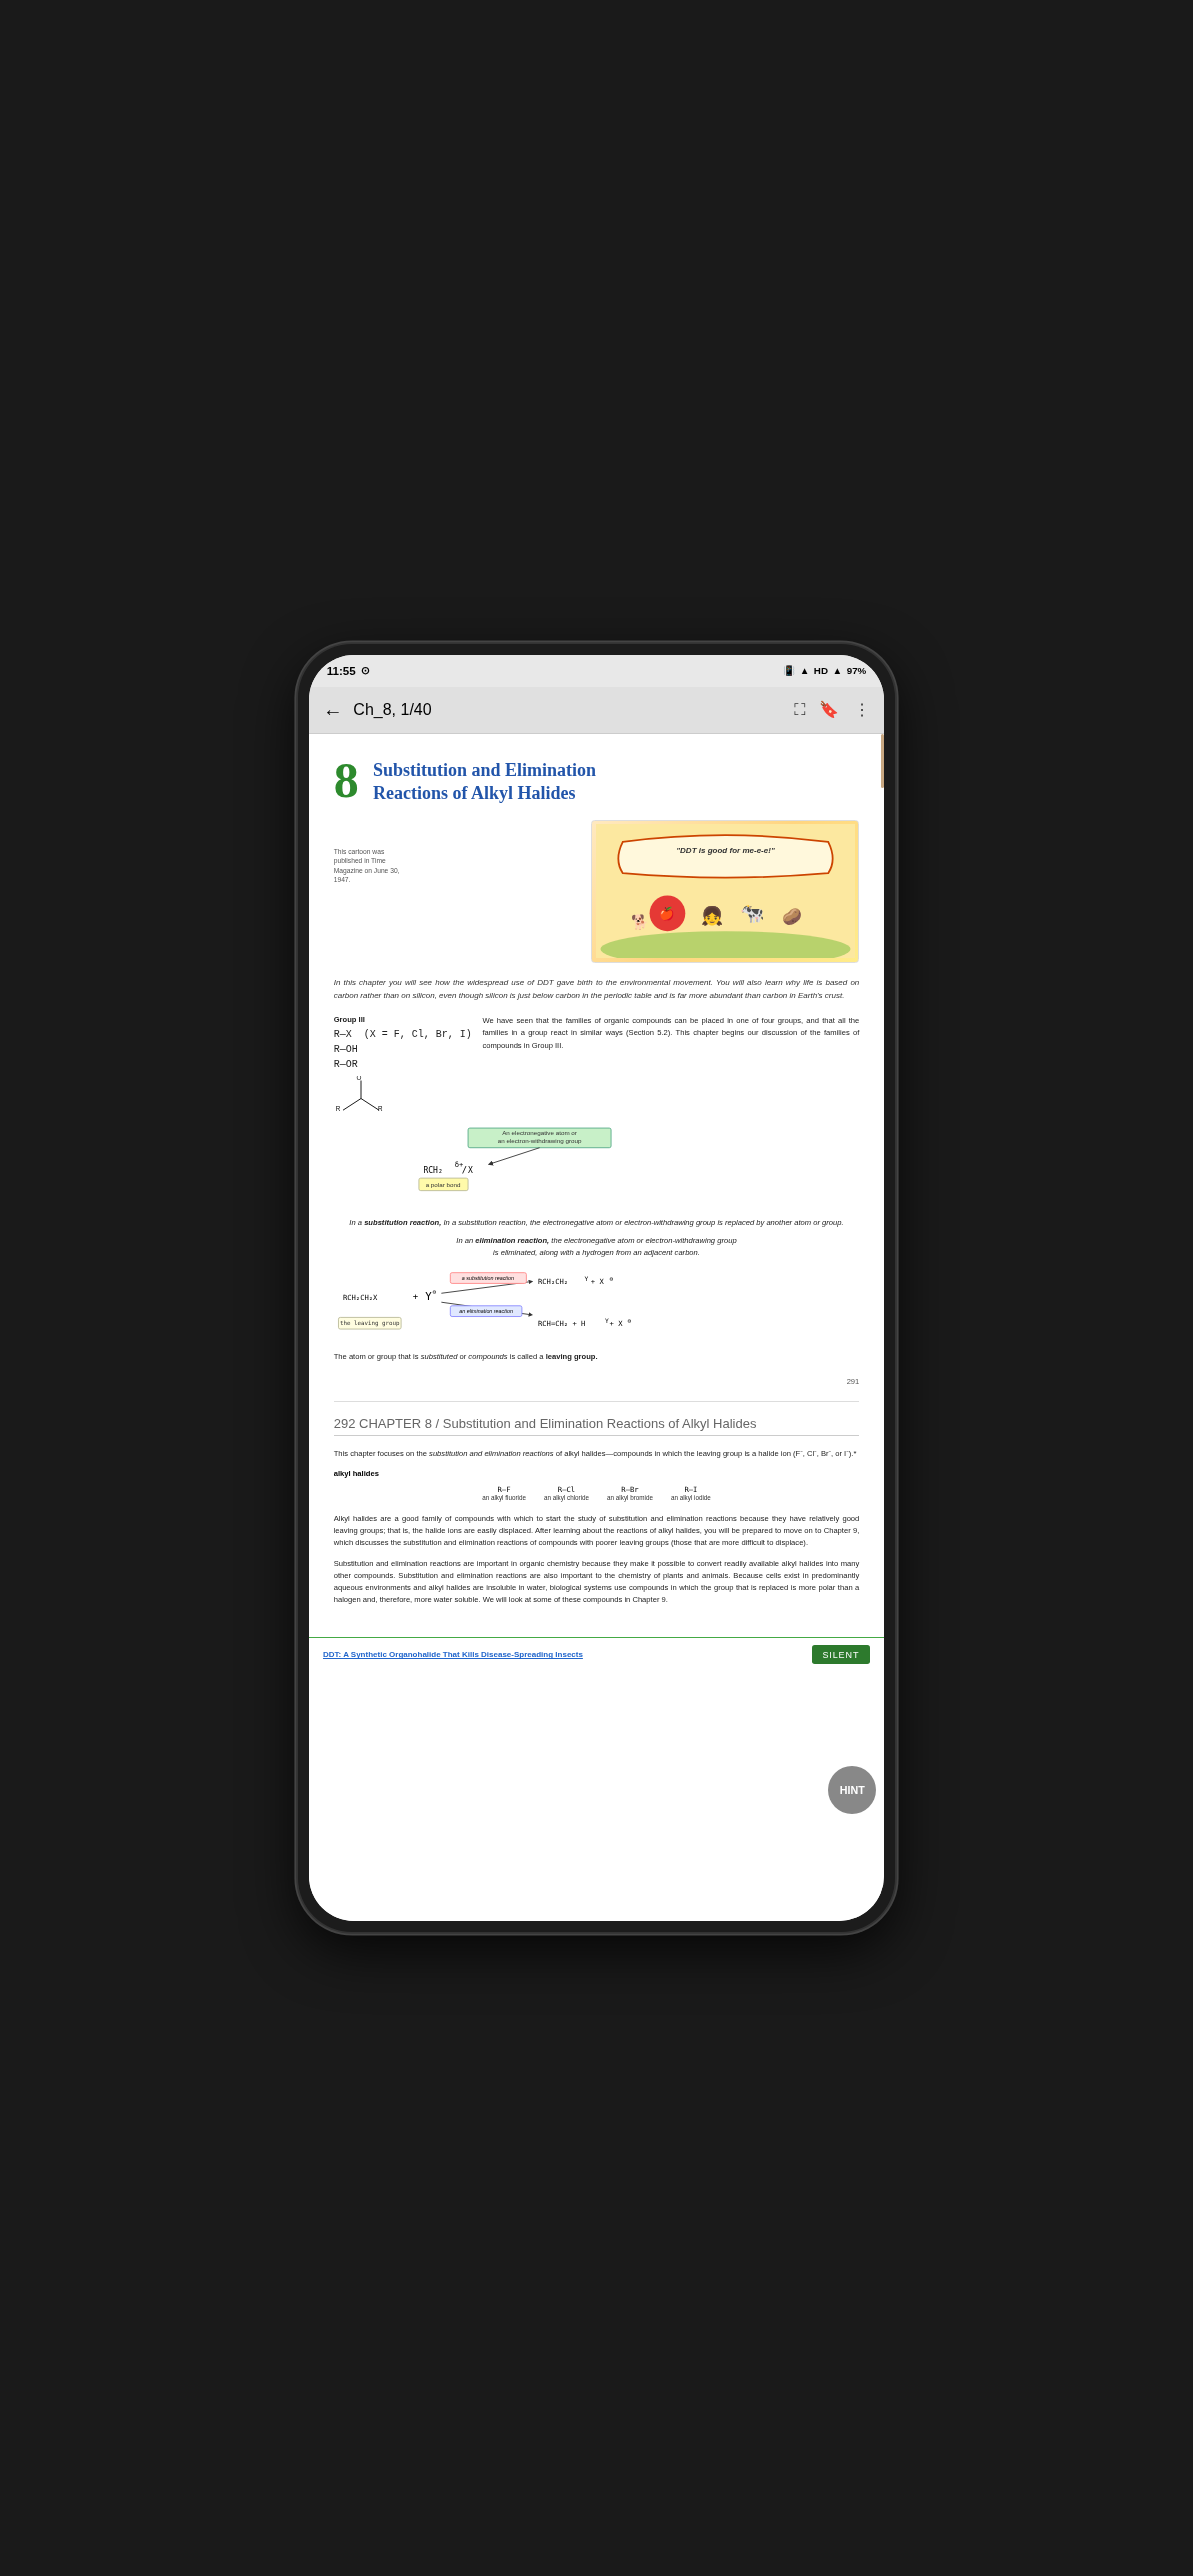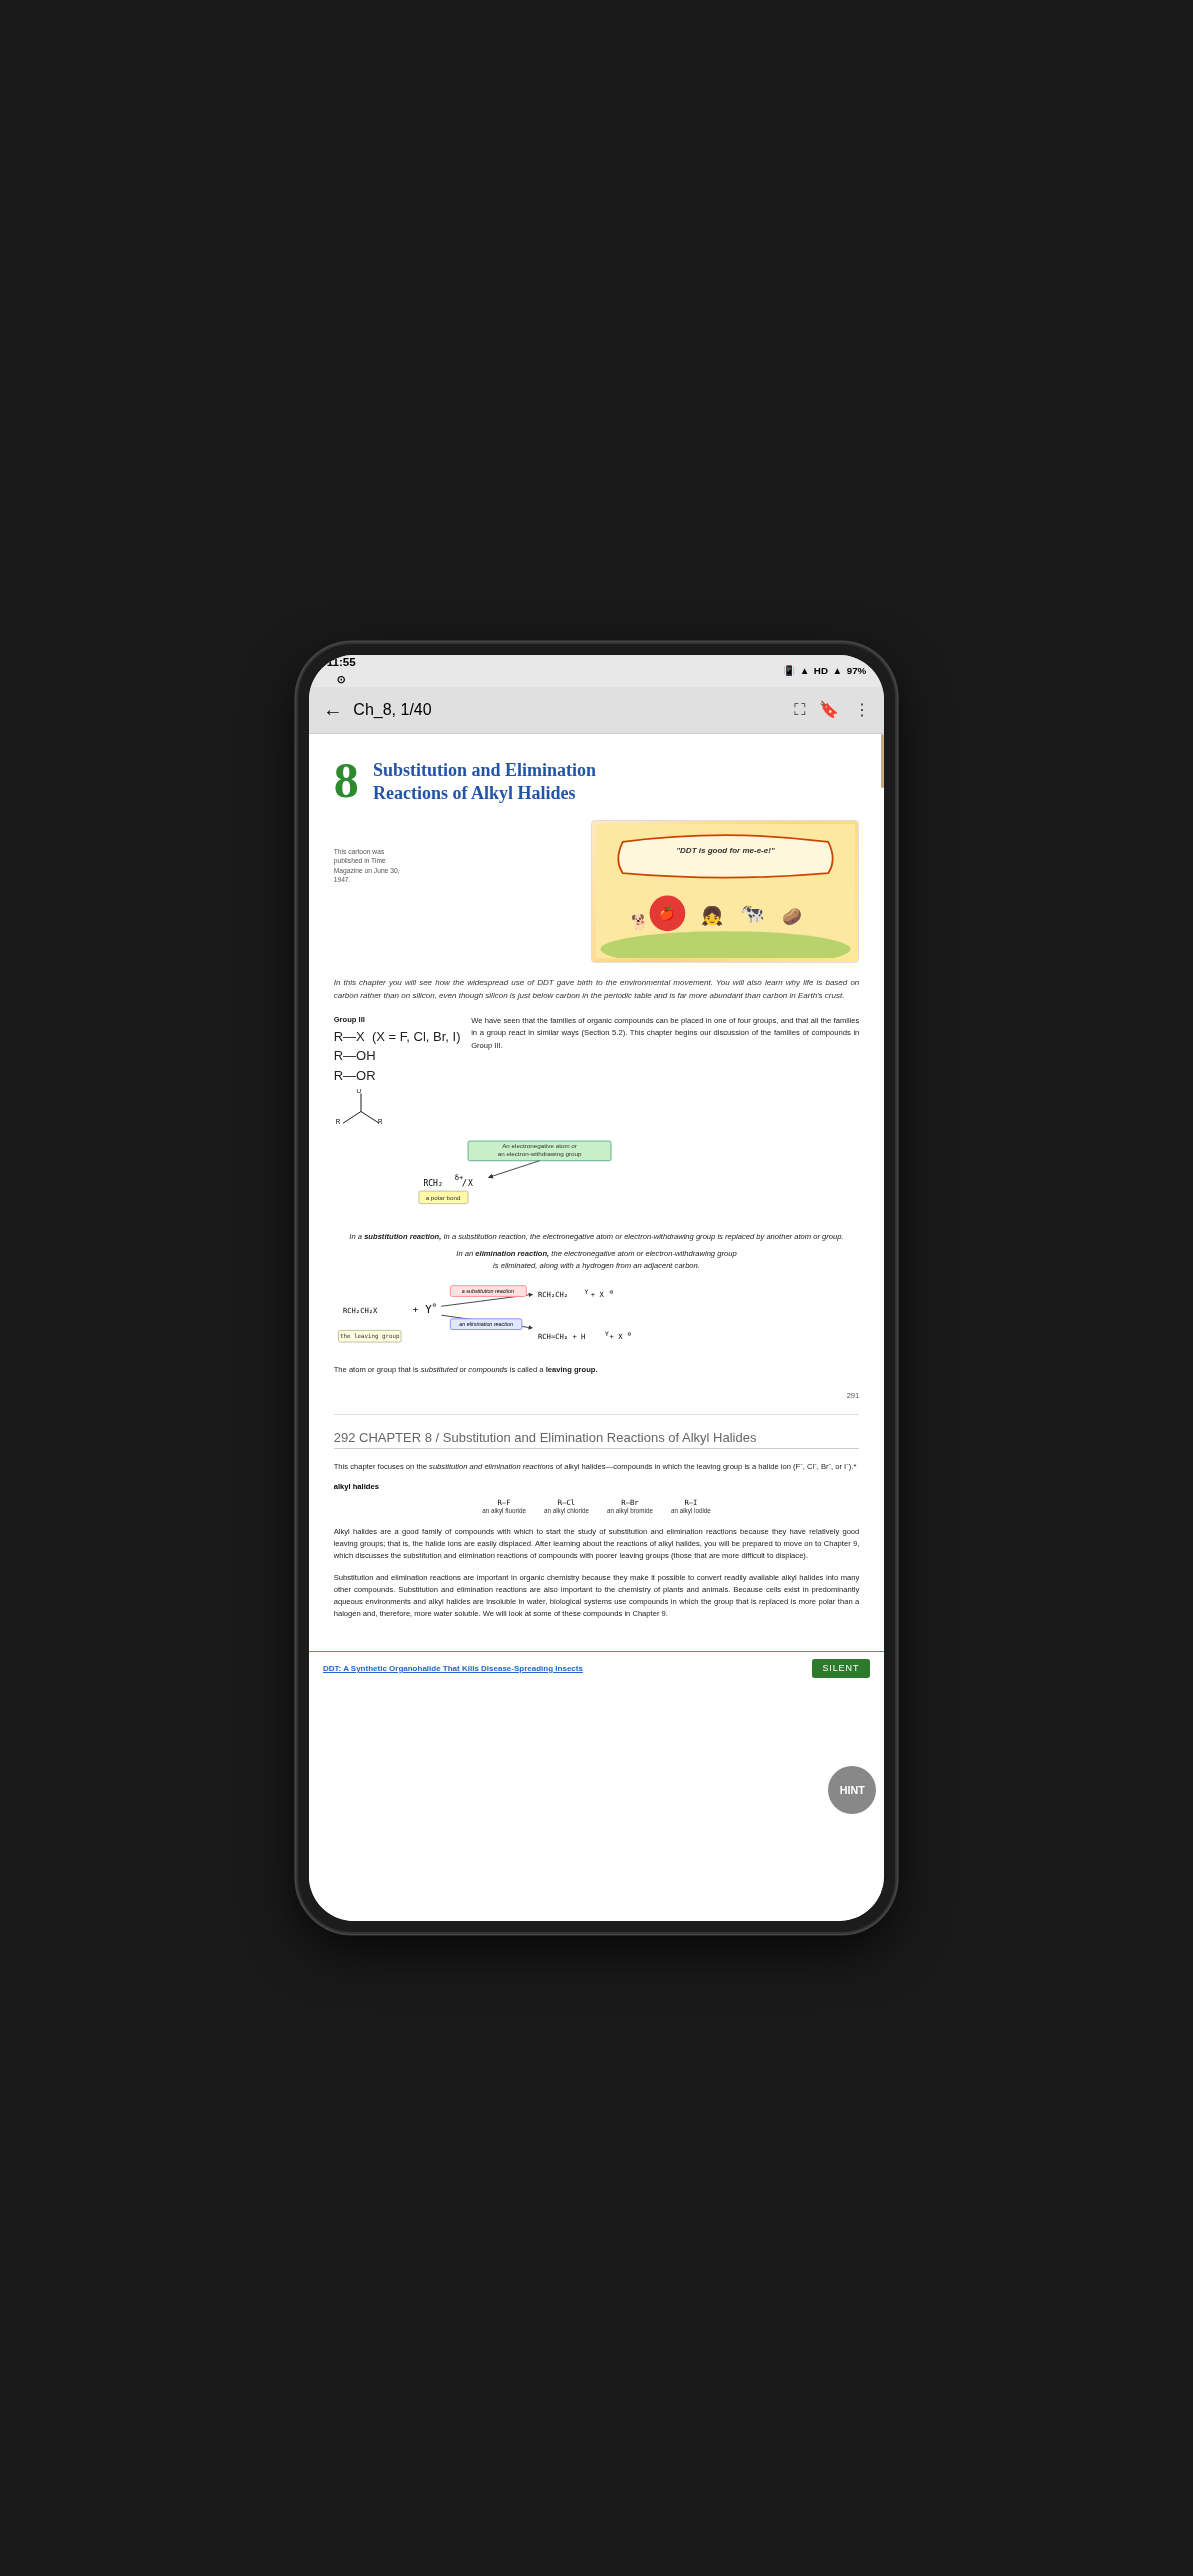"11:55" .status-left { flex-direction: column -> none }
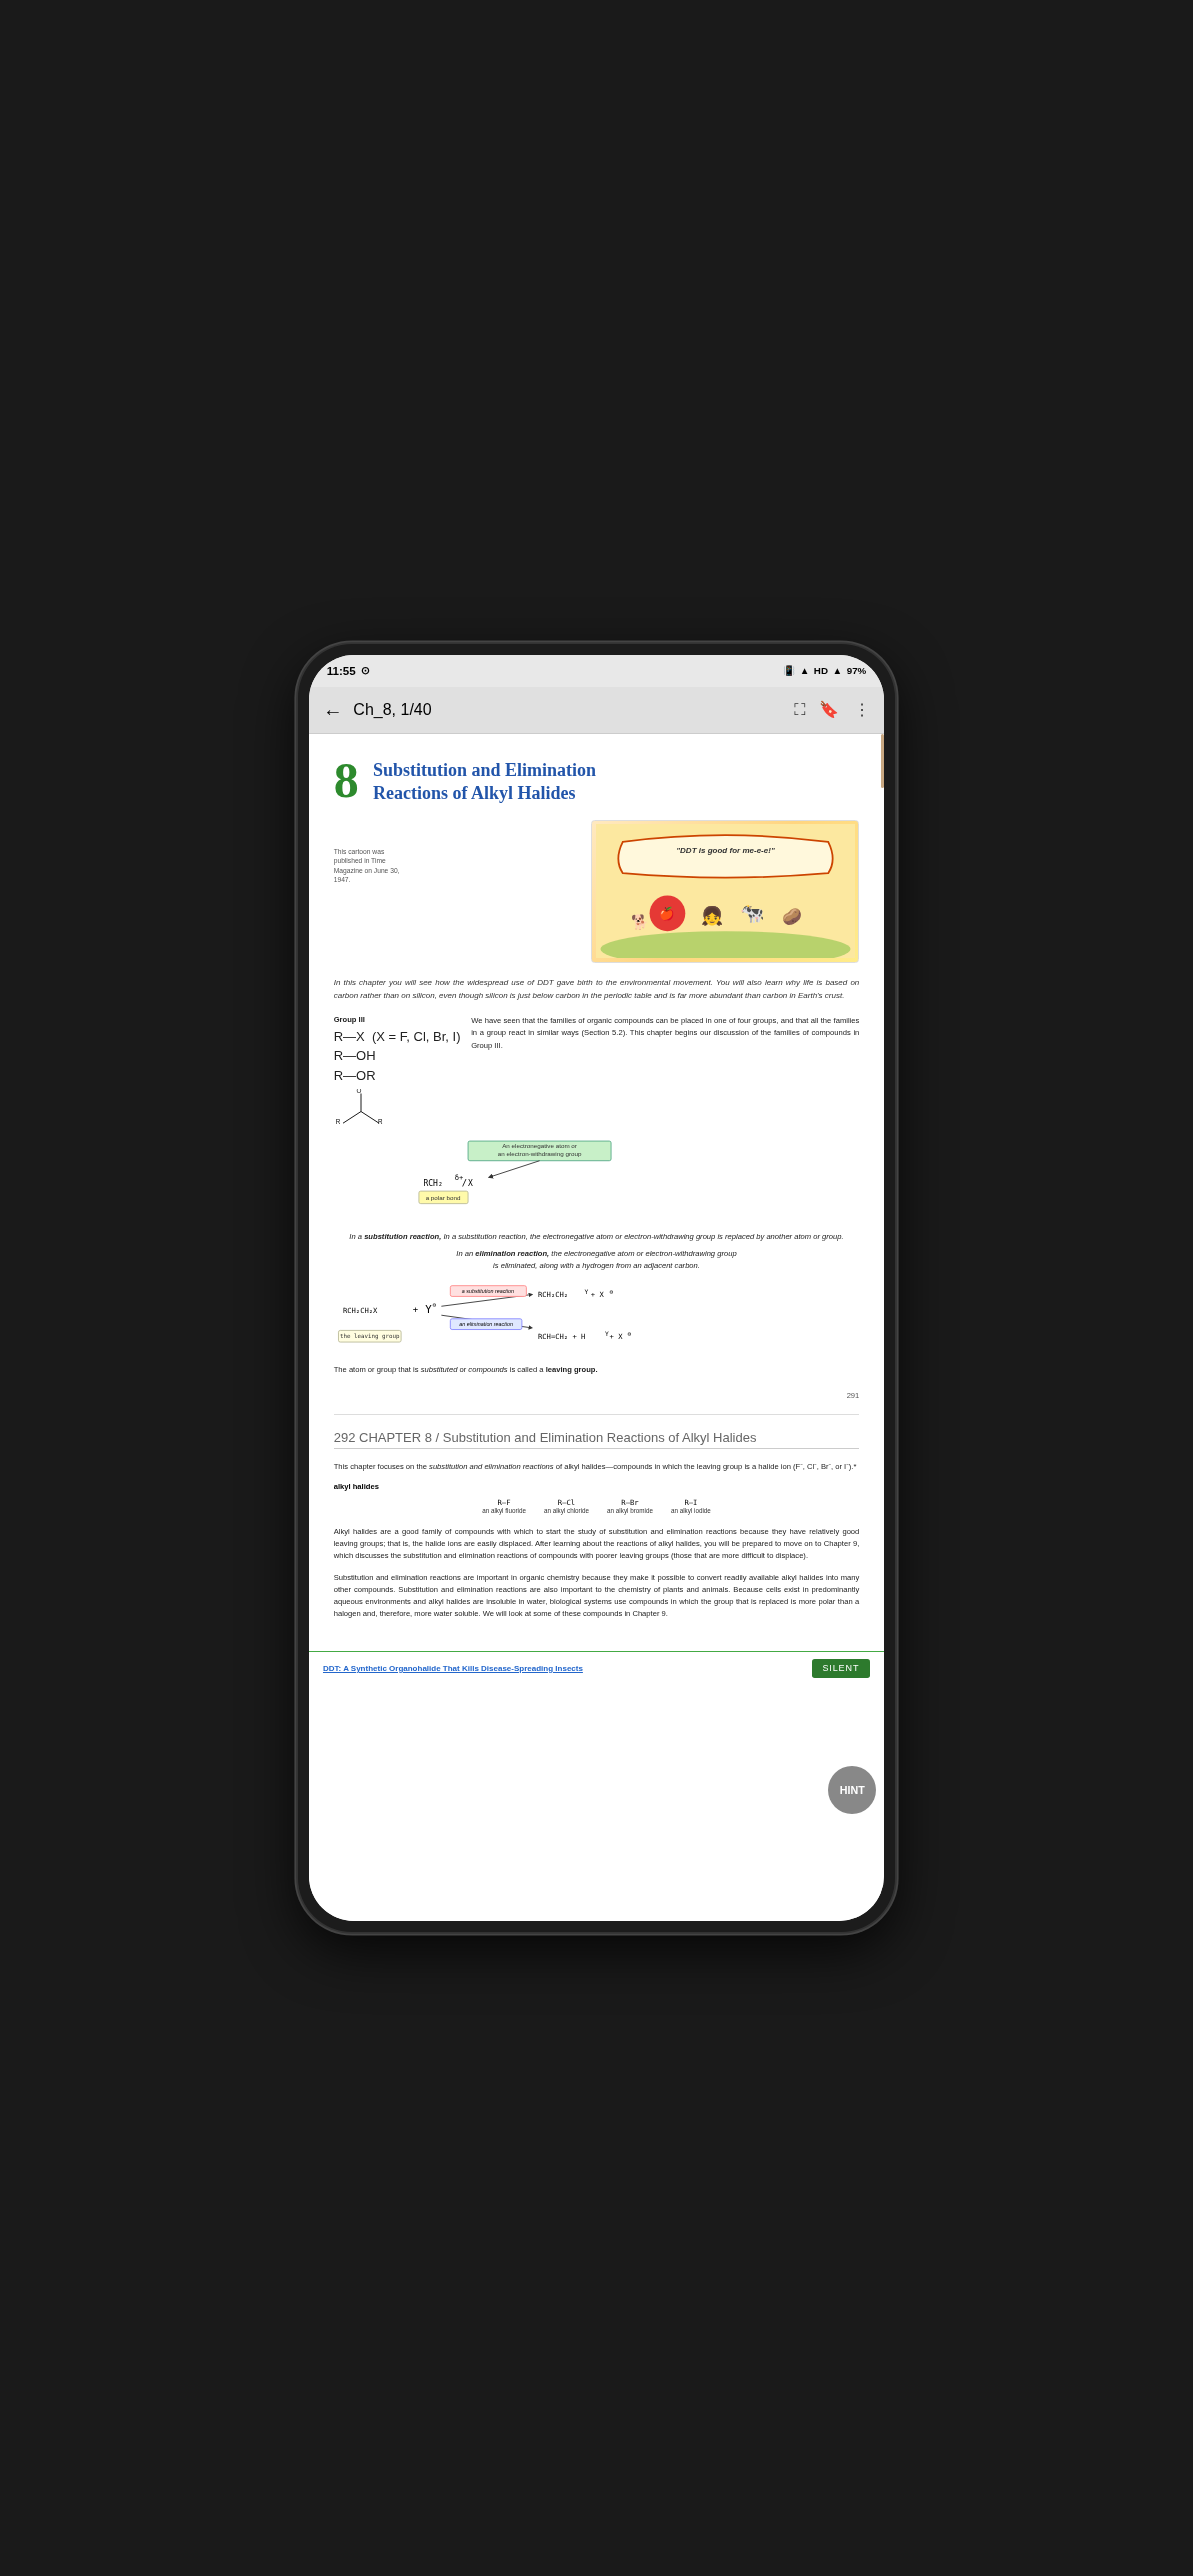"R—X (X = F, Cl," .formula-line { font-family: Liberation Sans, sans-serif -> Liberation Mono, monospace; font-size: 13px -> 10px }
